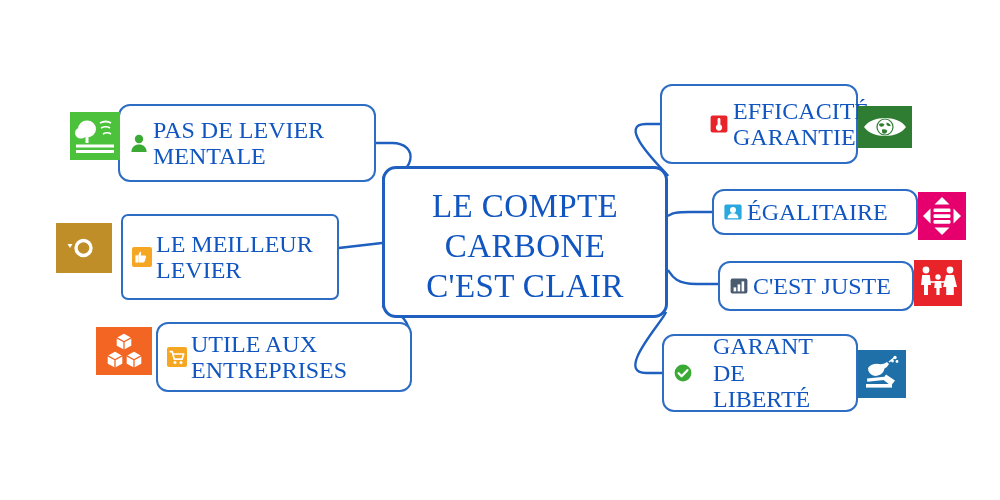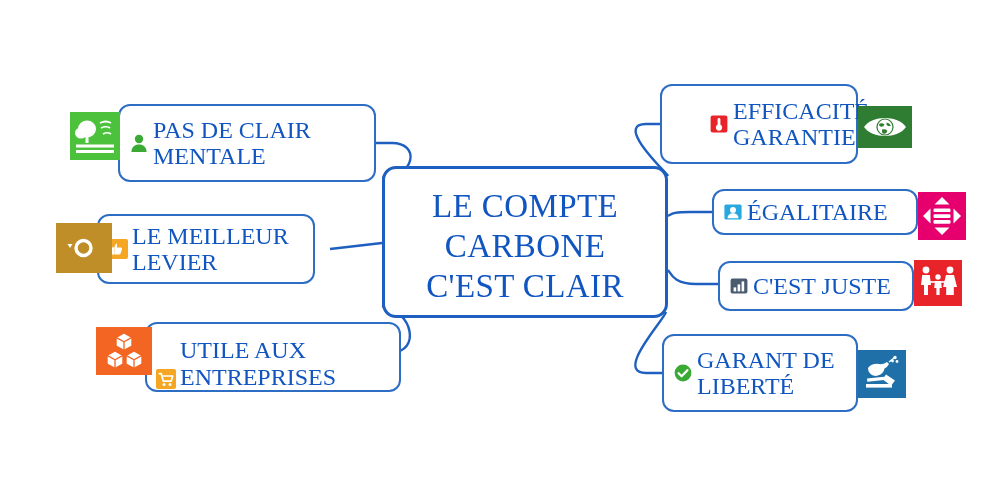"PAS DE CLAIR" span.node-label { text: CLAIR -> LEVIER }
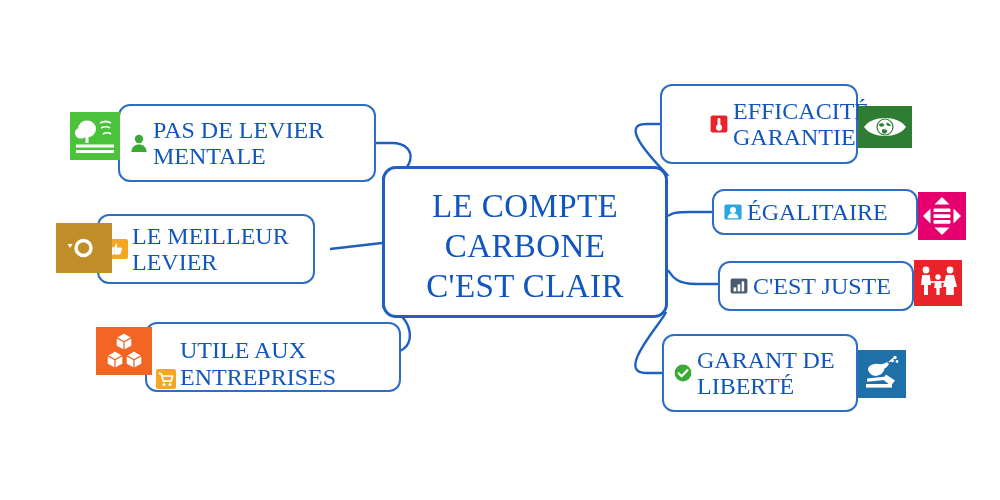"LE MEILLEUR" #node-meilleur-levier { border-radius: none -> 7px; height: 70px -> 86px; left: 97px -> 121px }
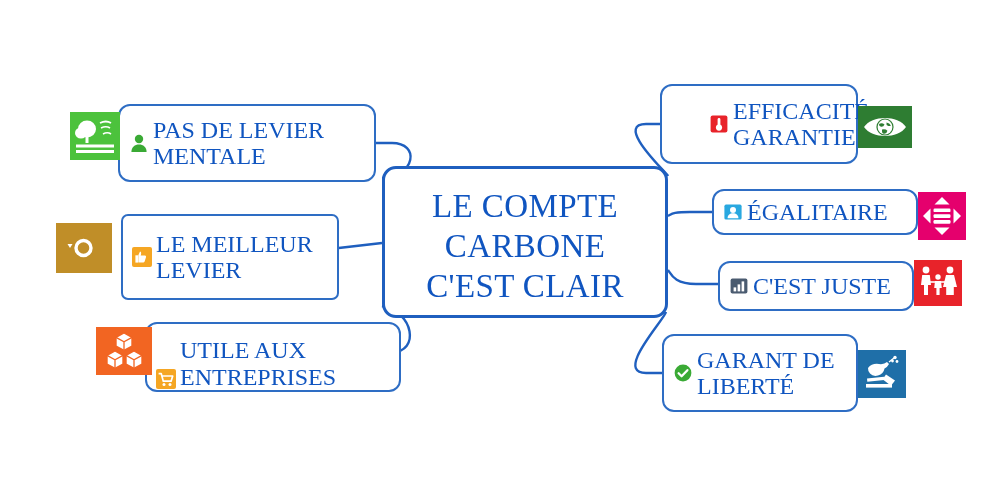"UTILE AUX" #node-utile { align-items: flex-end -> none; left: 145px -> 156px }
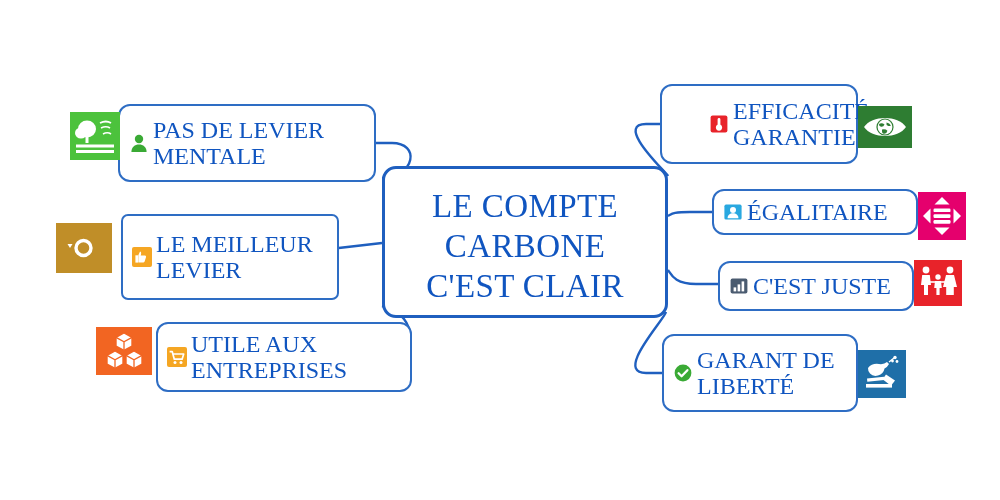"GARANT DE" #node-garant { gap: none -> 16px }
